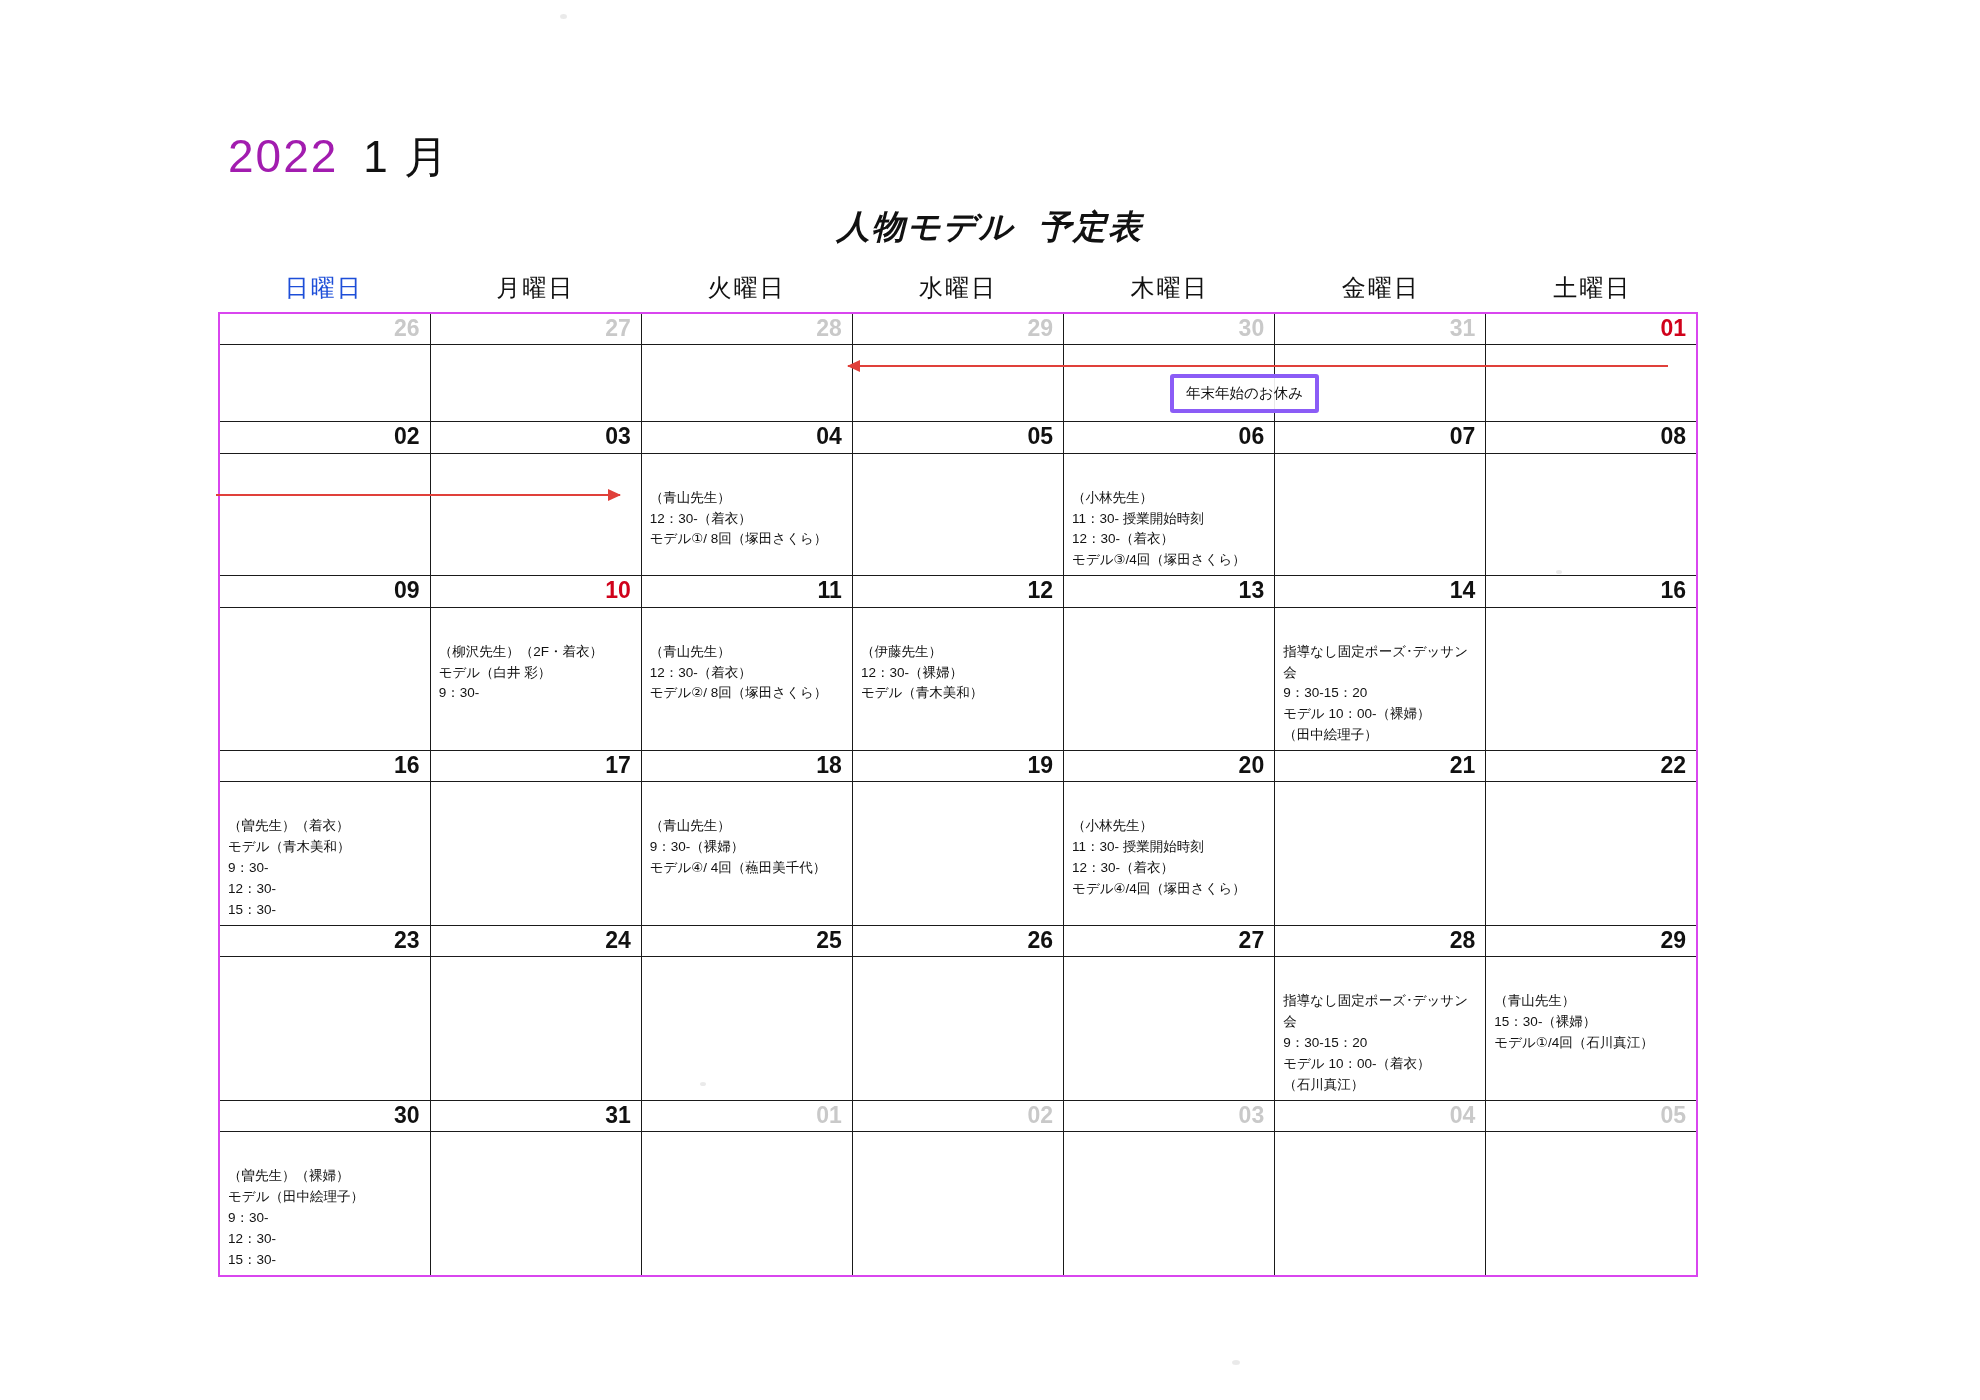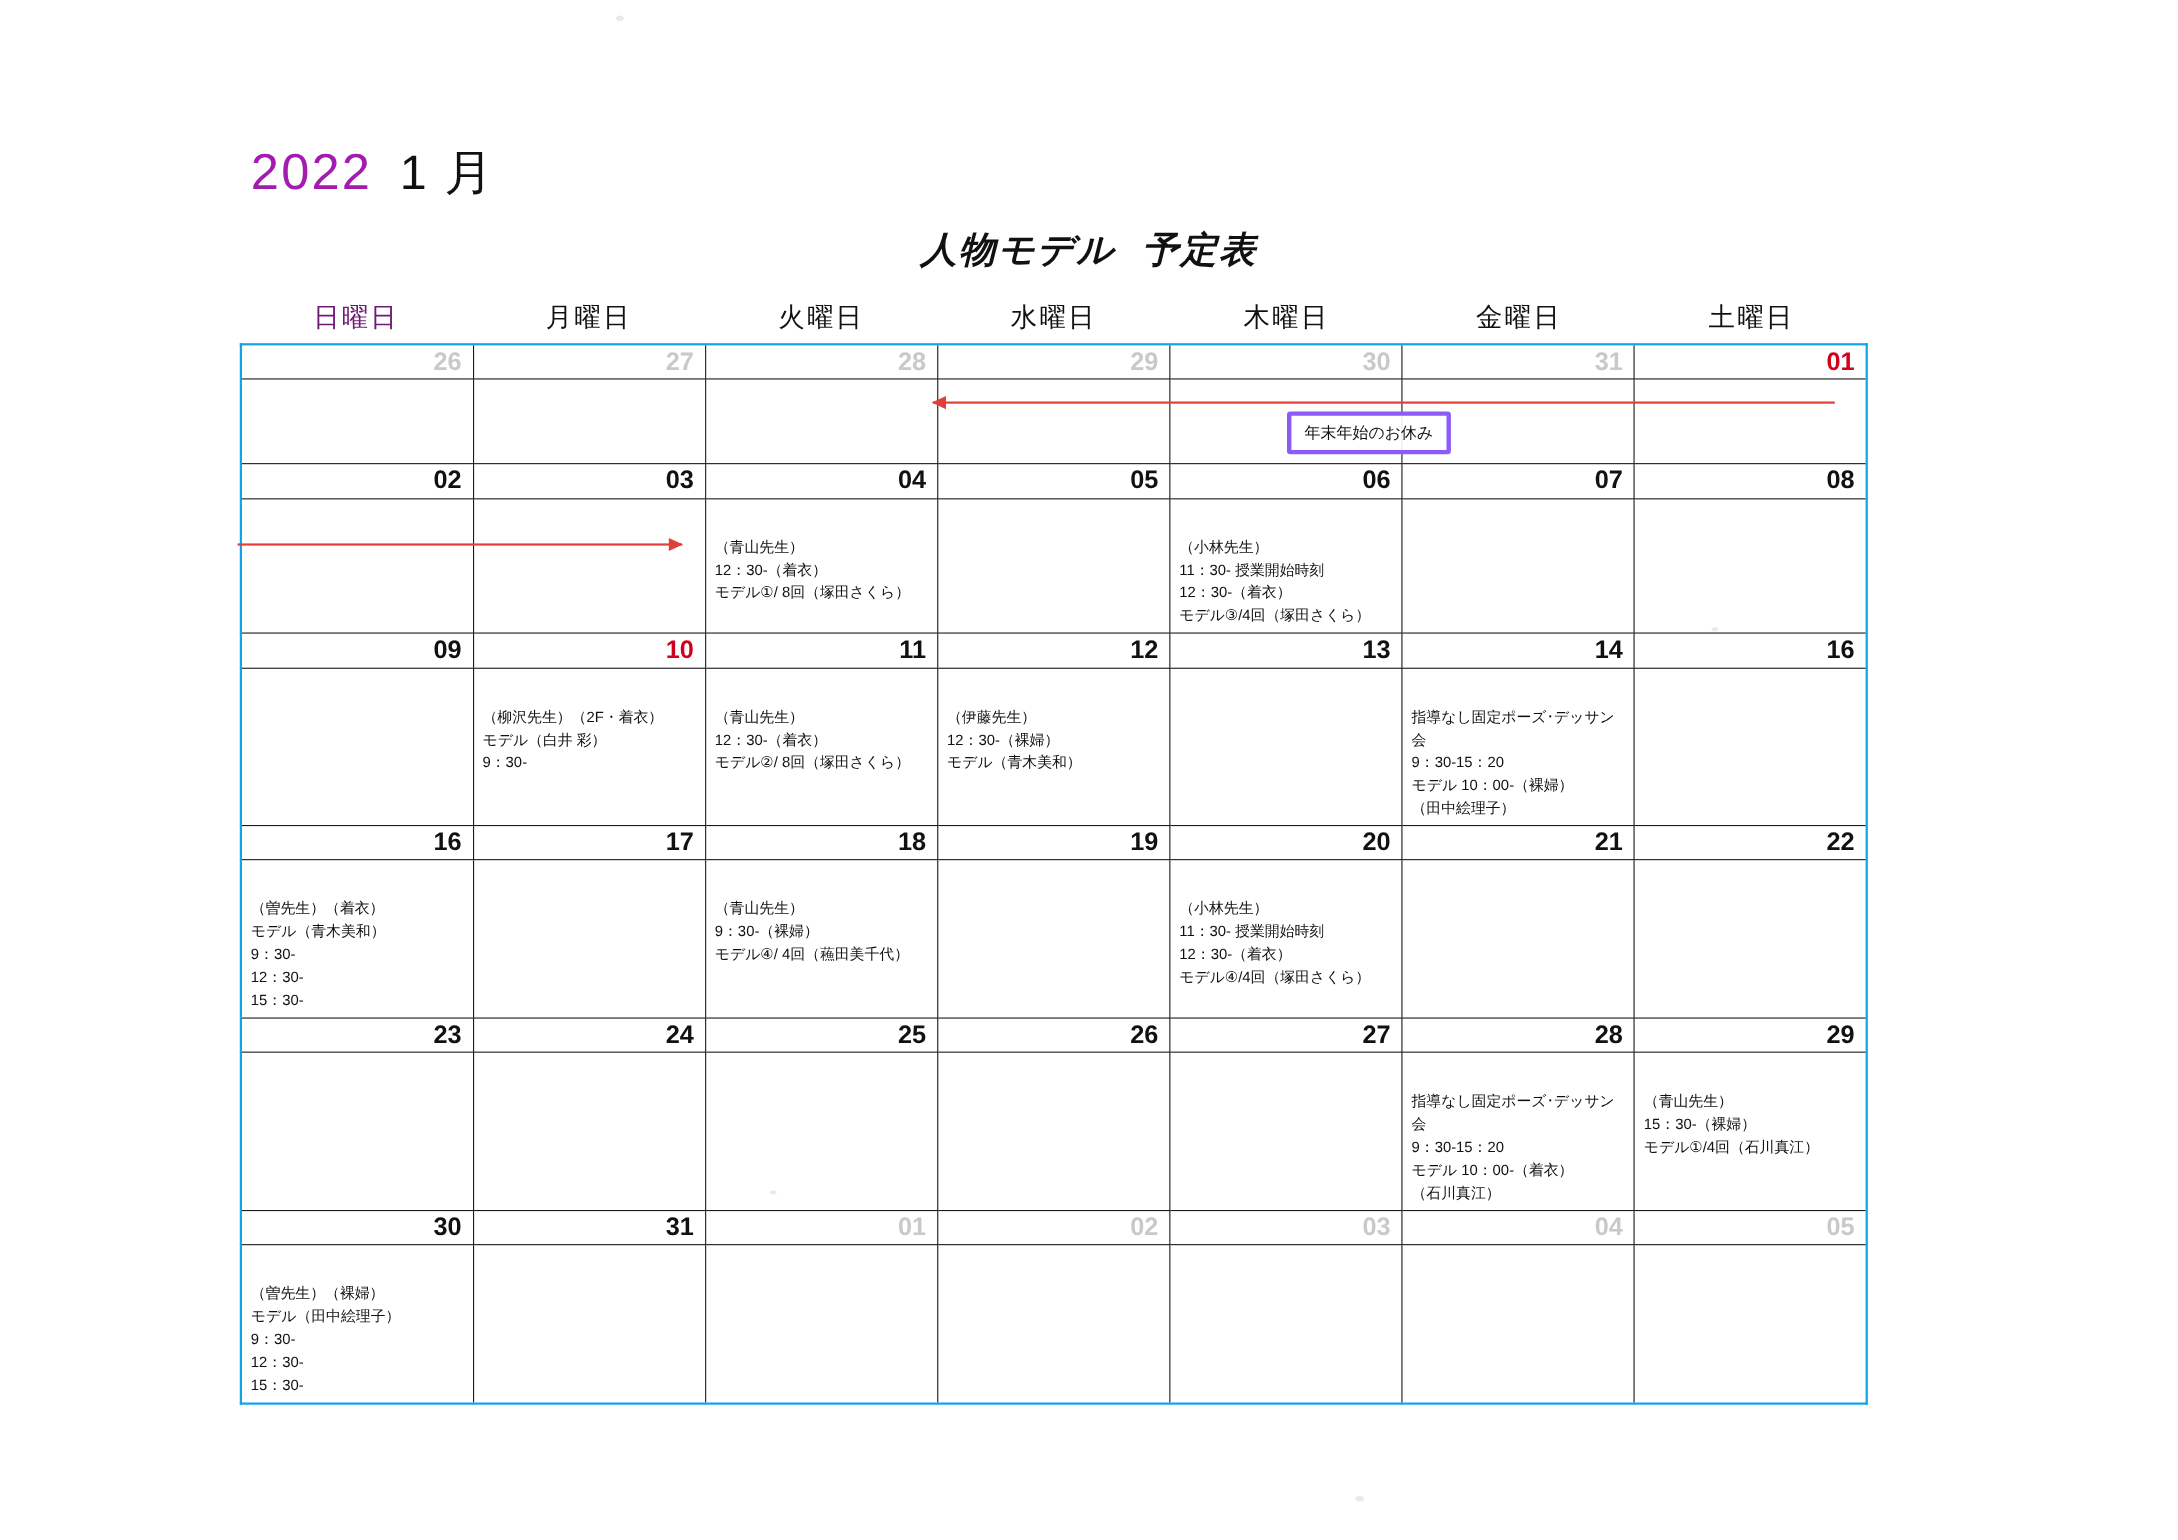"日曜日" .dow.sun { color: #701a75 -> #1d4ed8 }
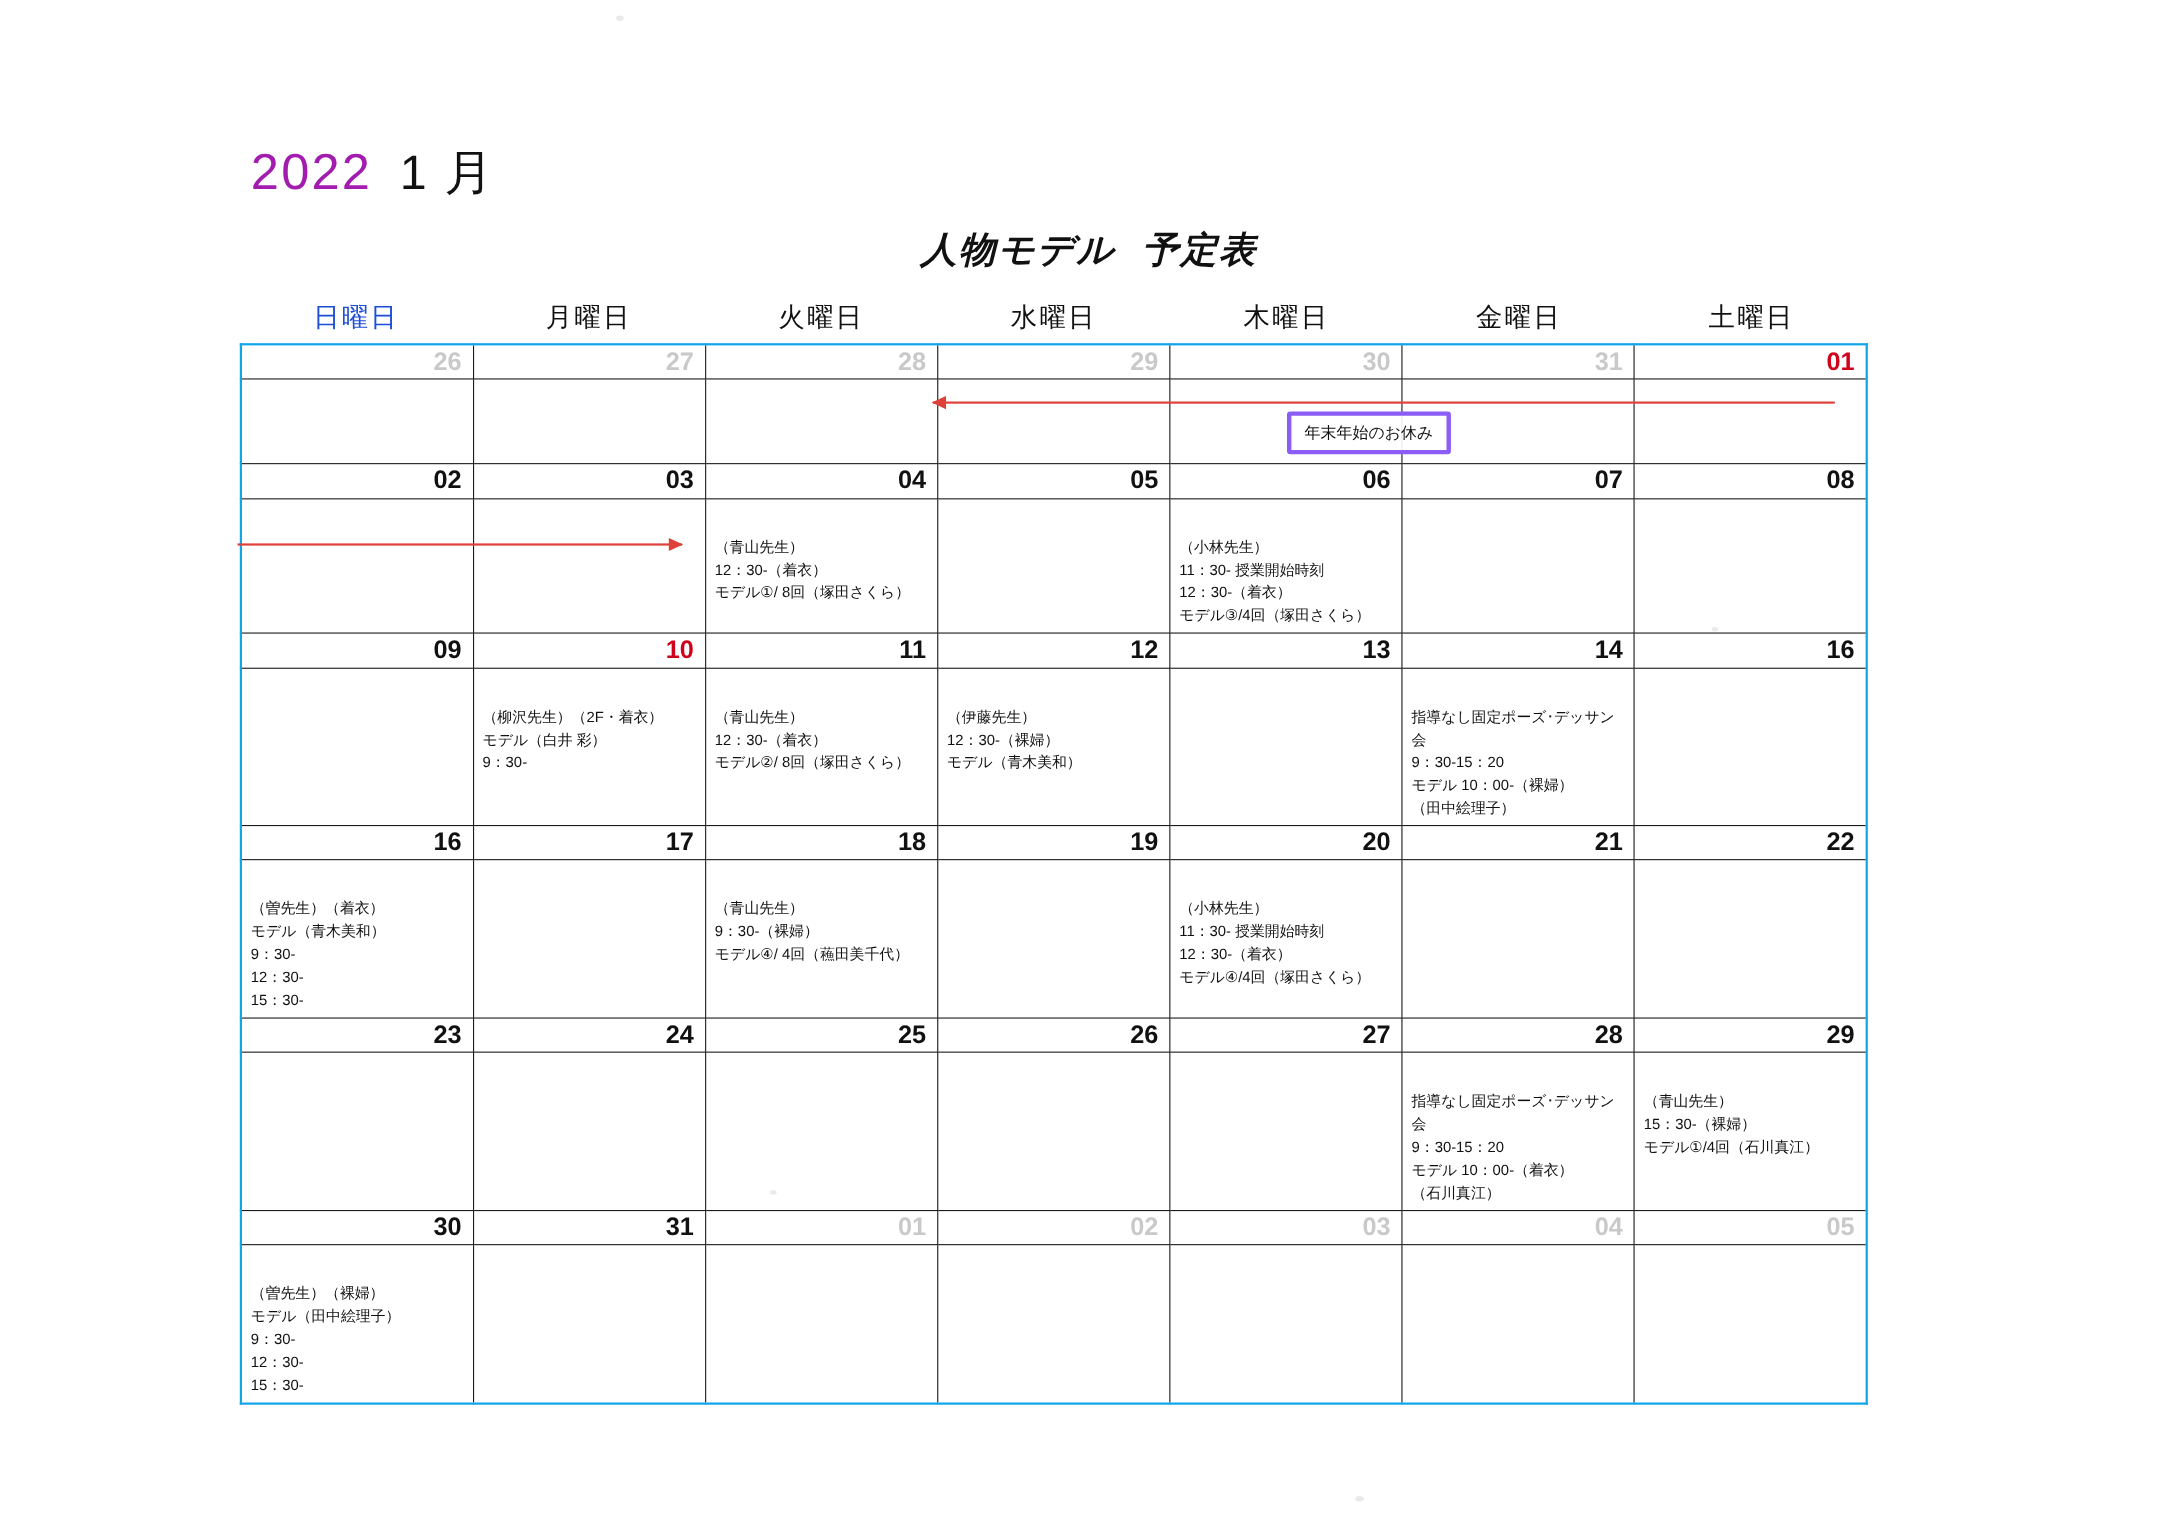"26" table.grid { border: 2px solid #0ea5e9 -> 2px solid #d946ef }
